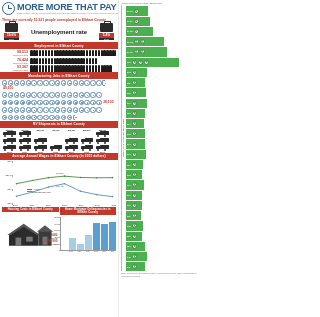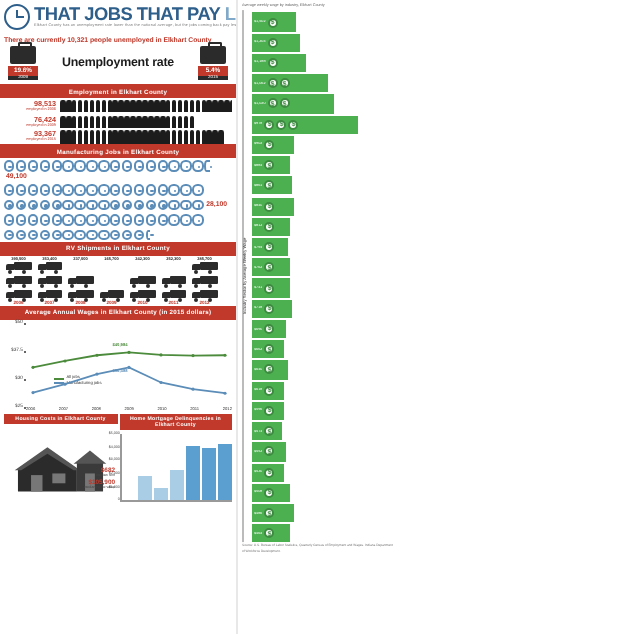"THAT JOBS THAT PAY" span { text: THAT JOBS -> MORE MORE }
